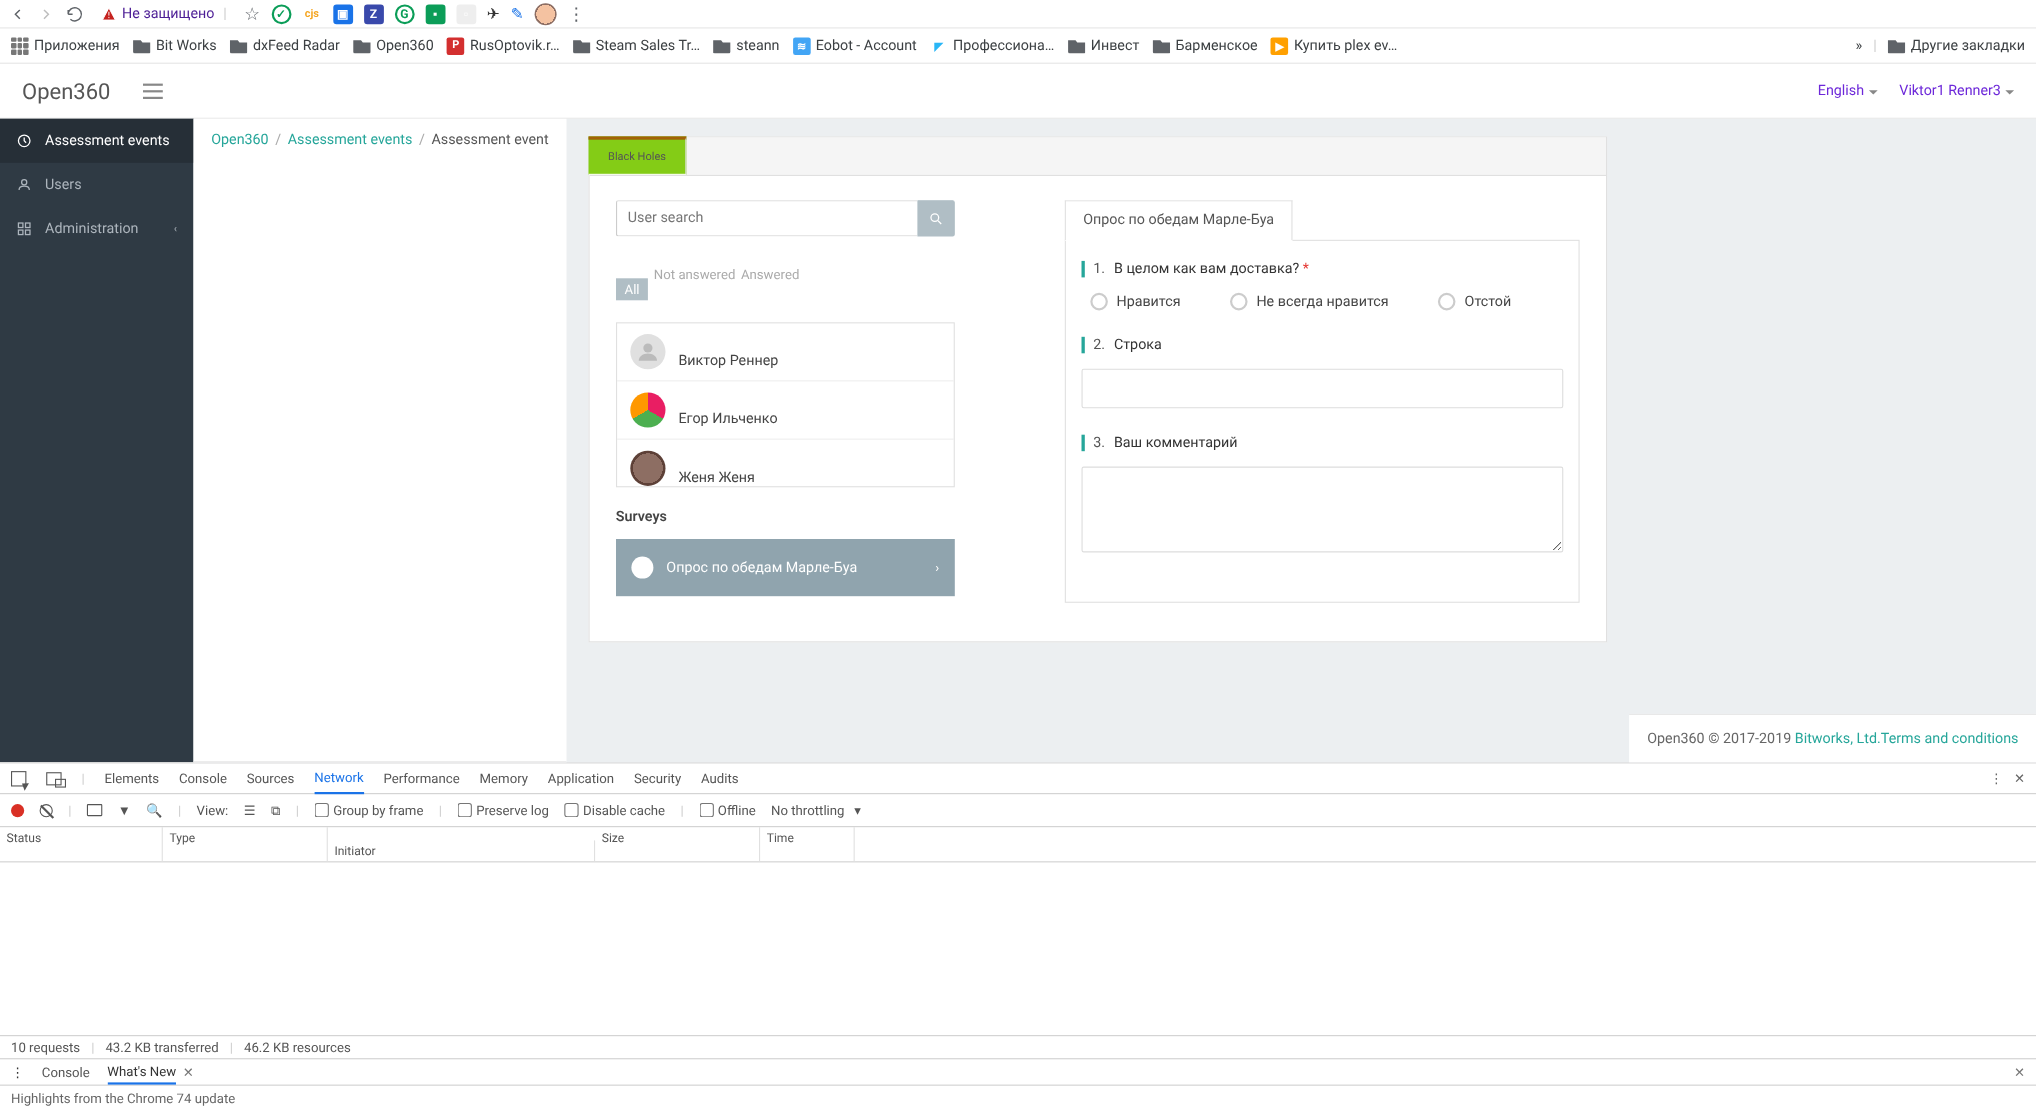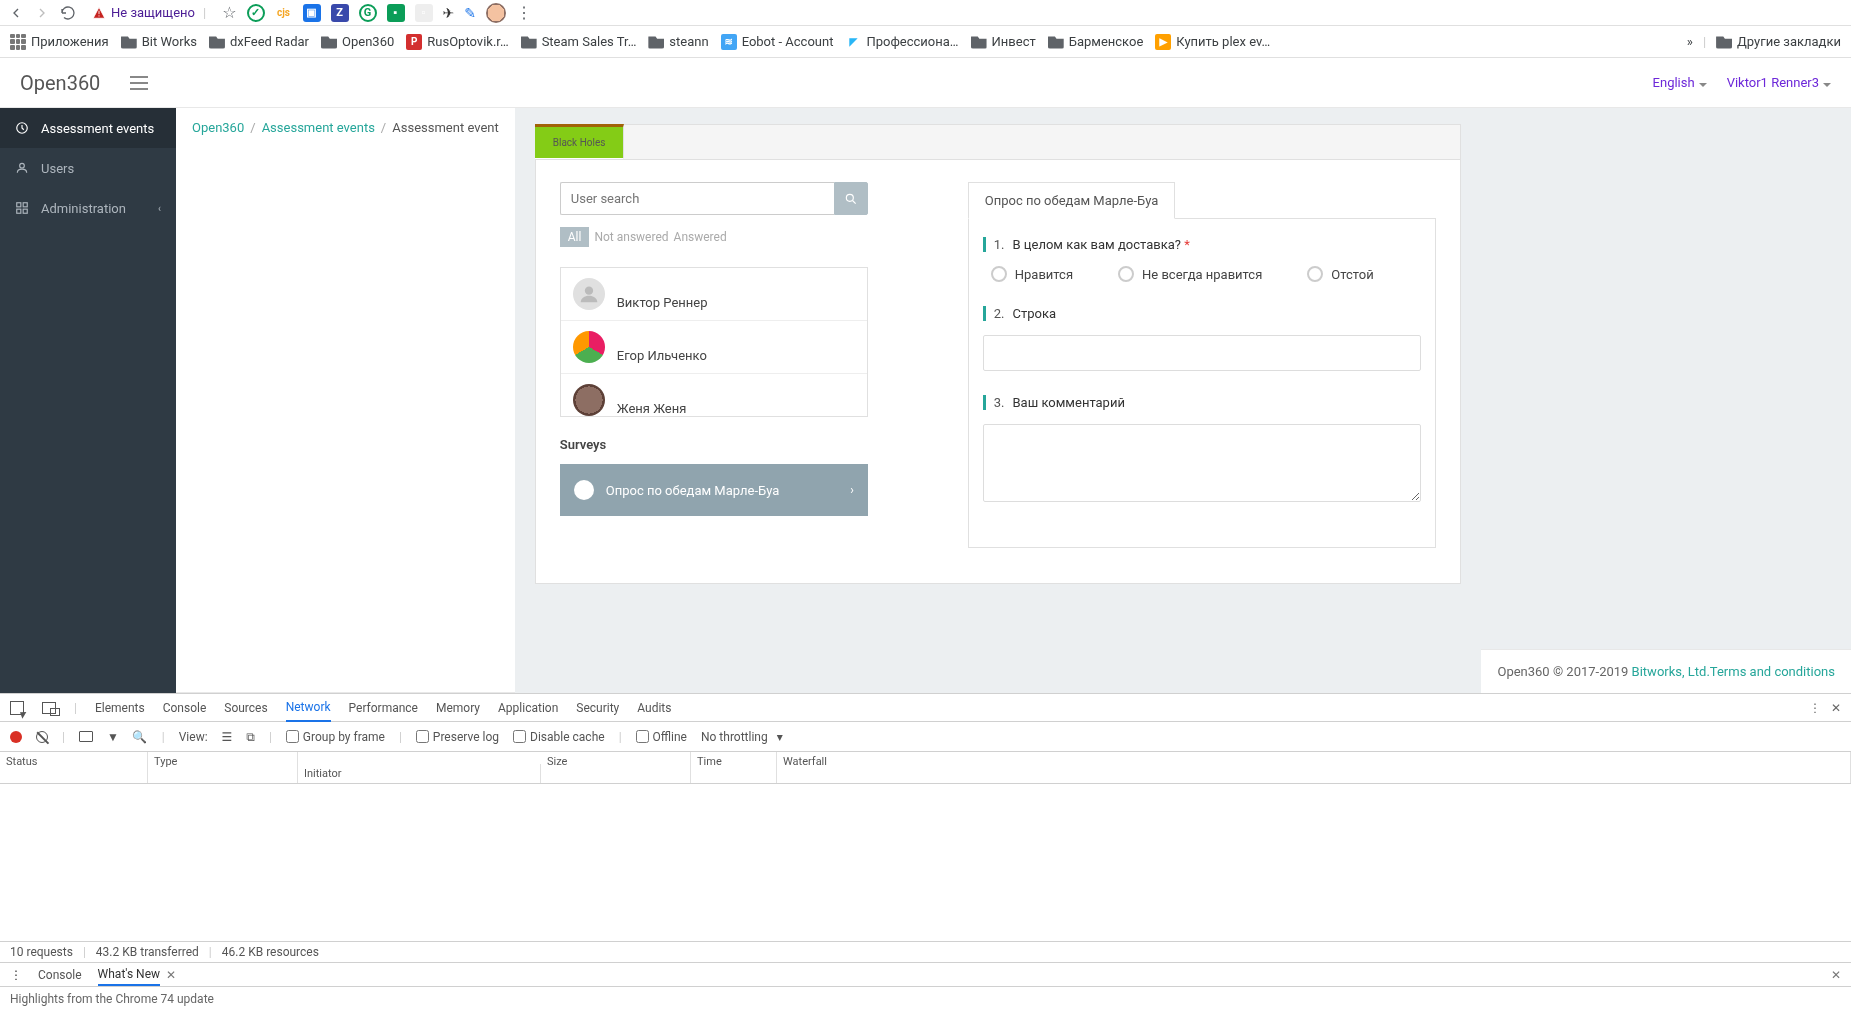"All" .filter-all { margin-top: none -> 26px }
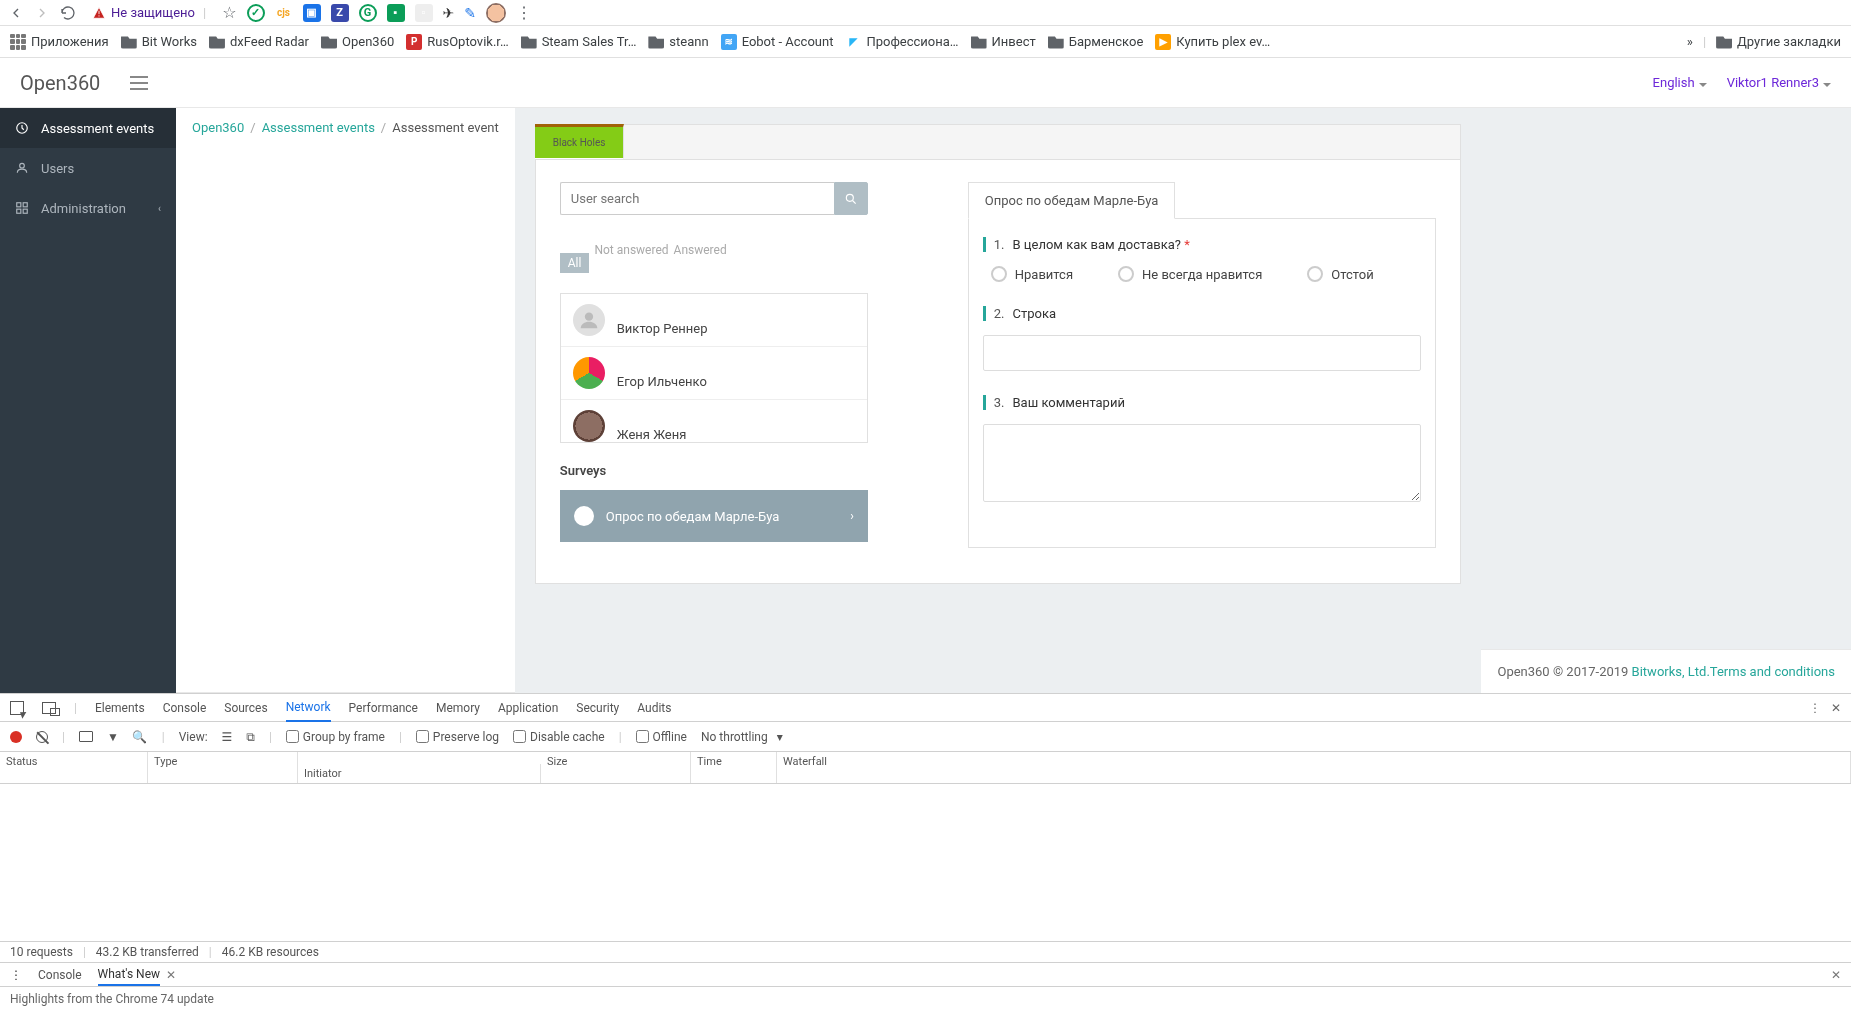"Waterfall" span { html: <span>Waterfall</span> -> none }
